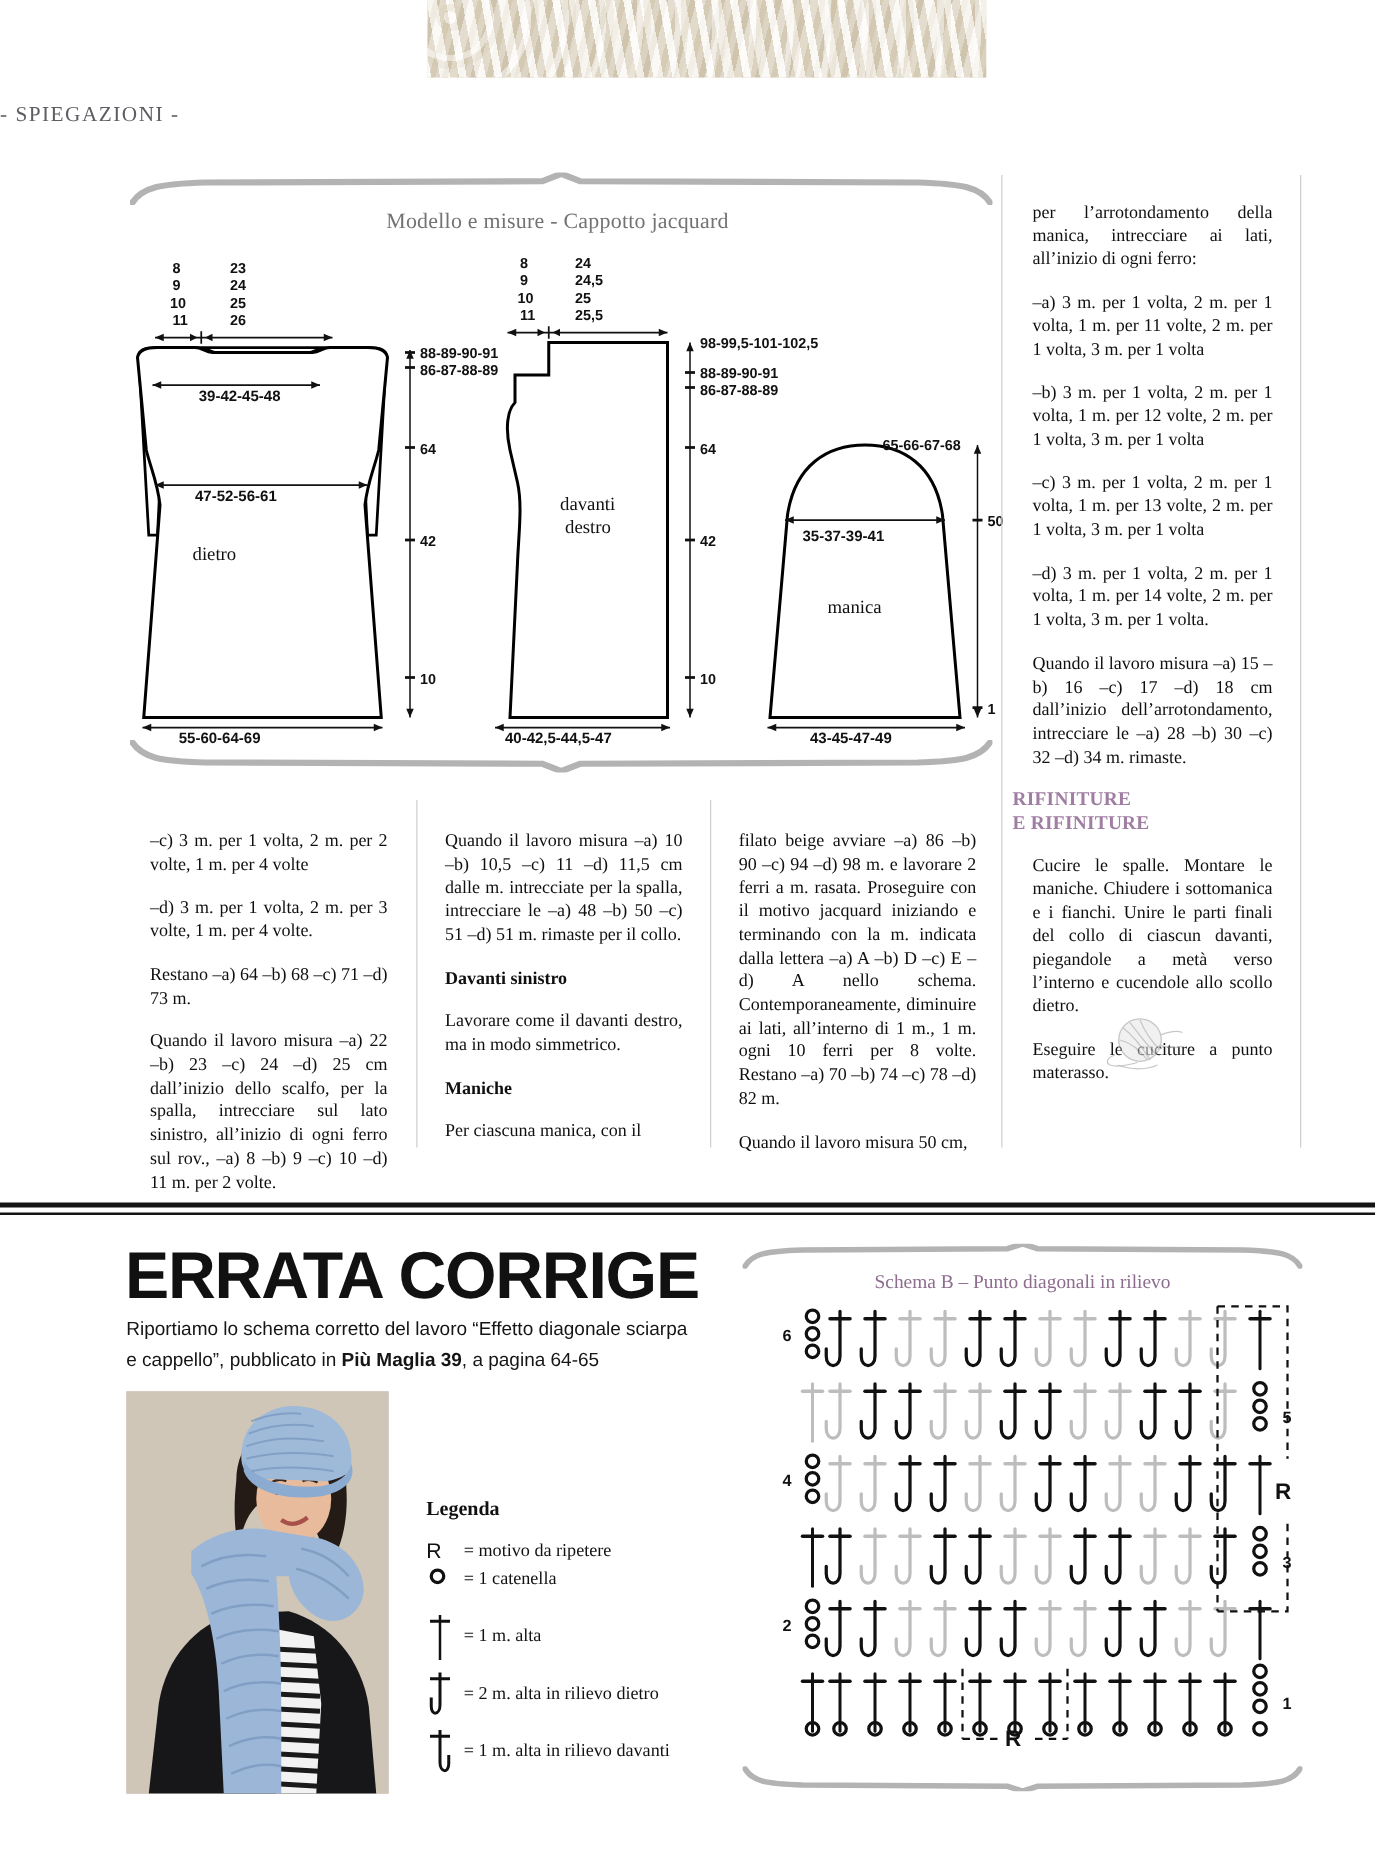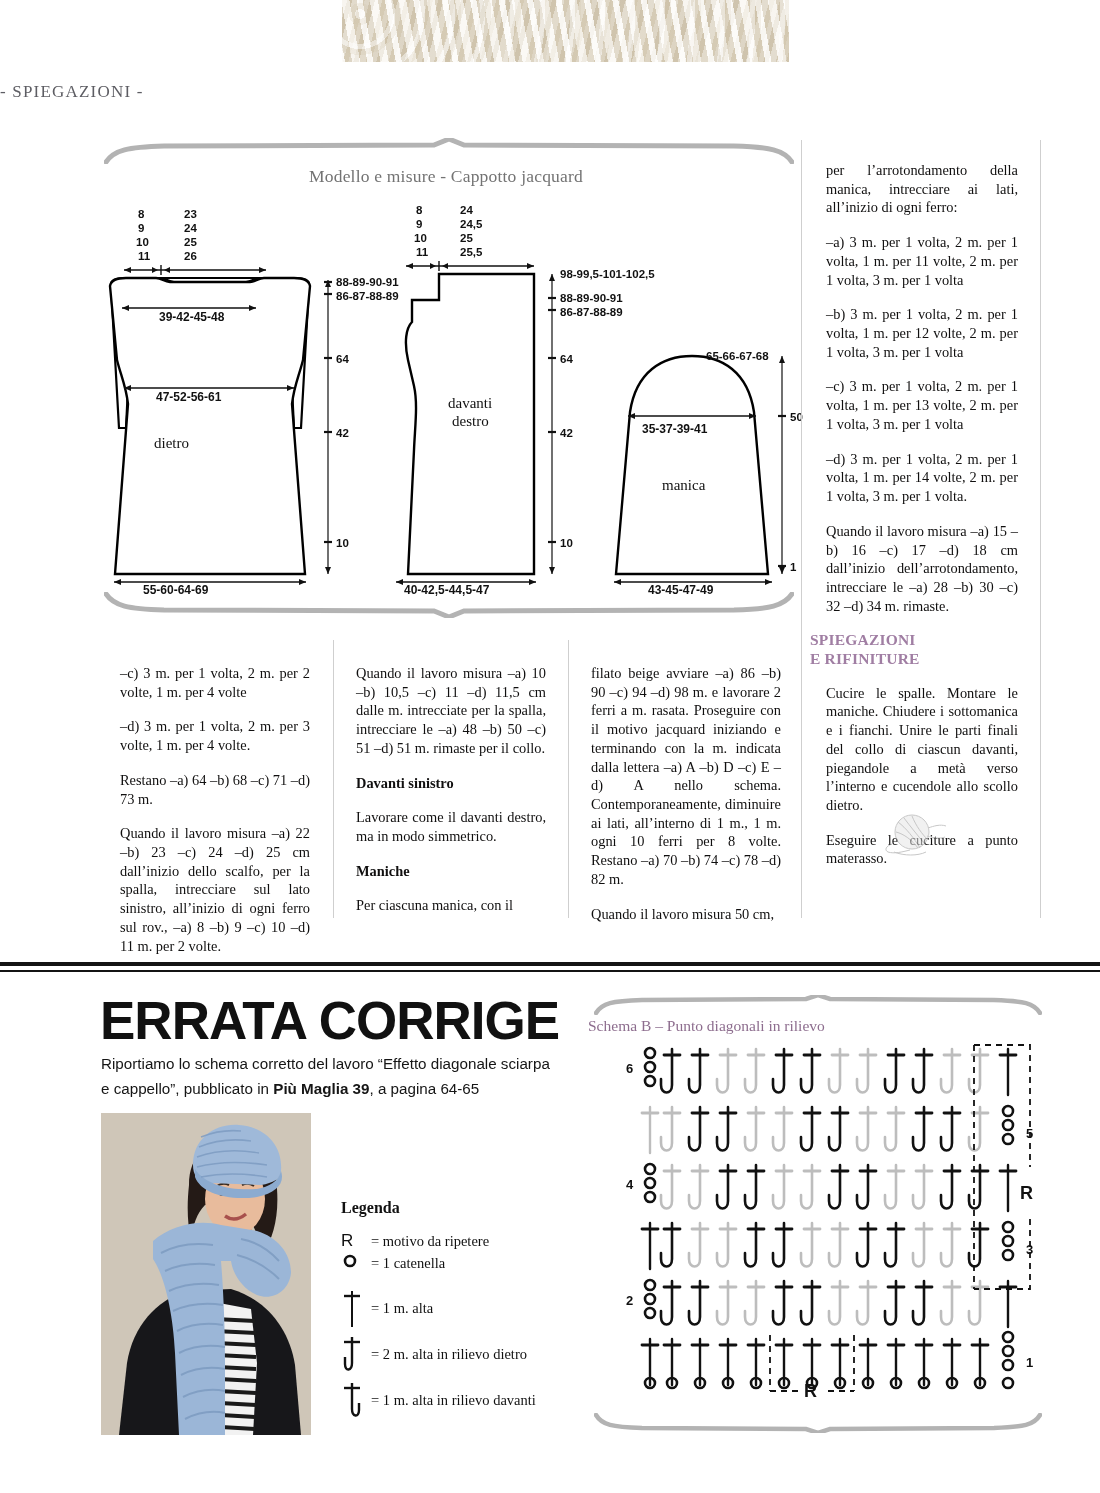"SPIEGAZIONI" div.col-r-head { text: SPIEGAZIONI -> RIFINITURE }
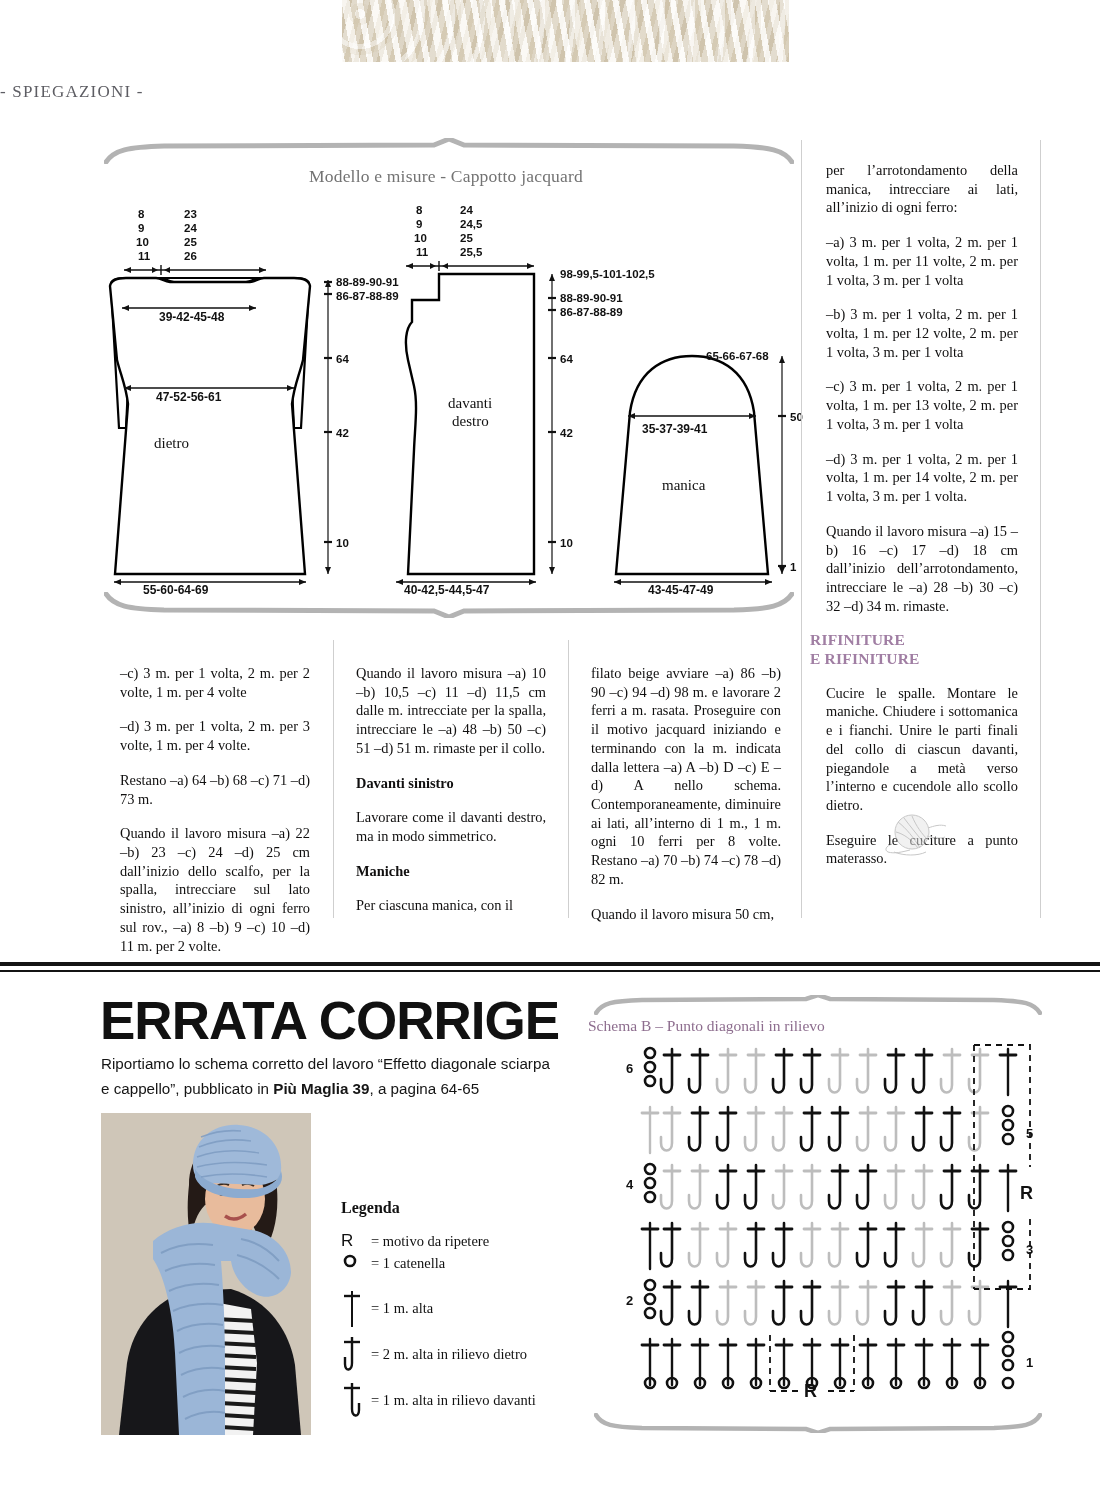"Schema B – Punto diagonali" .schemab-title { text-align: left -> center }
